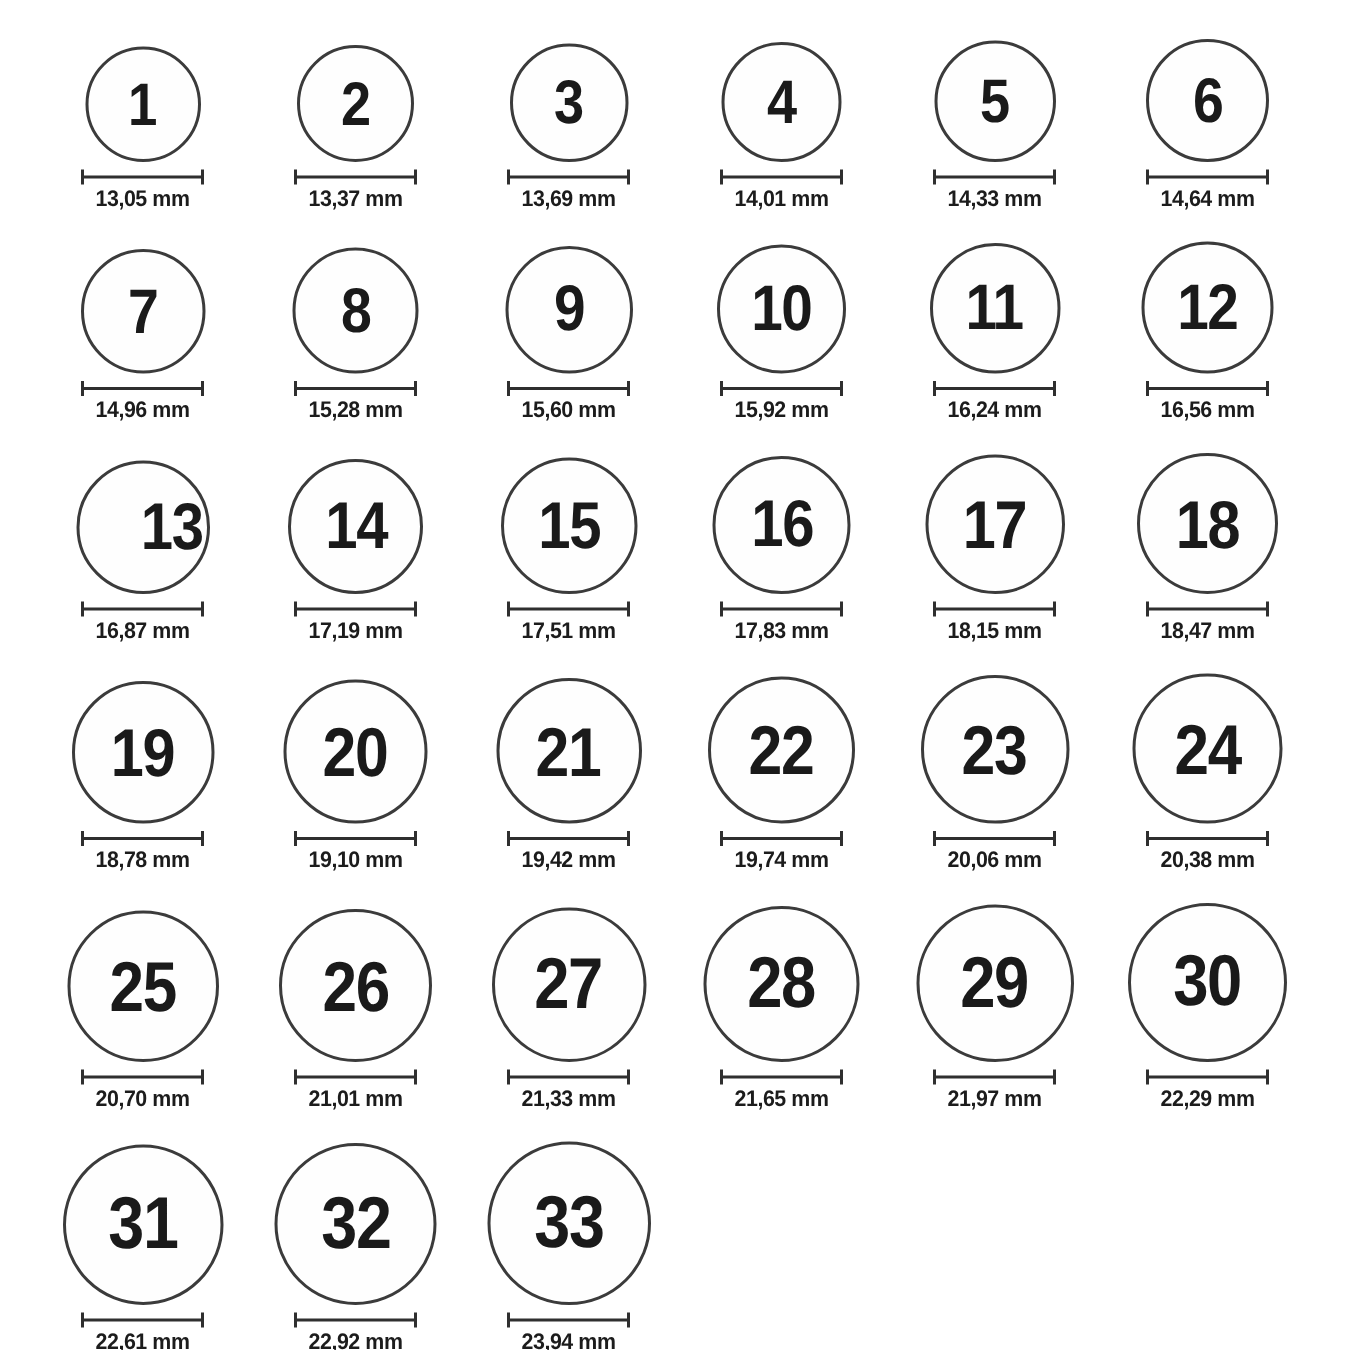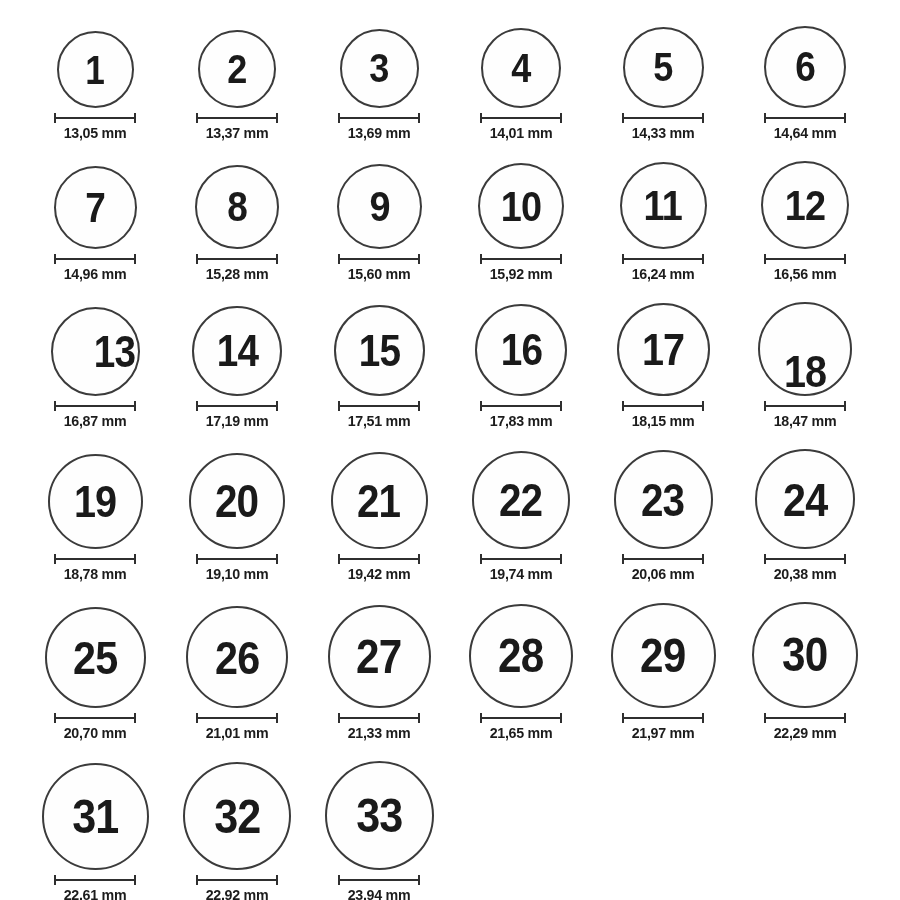"18" div.circle { align-items: flex-end -> none }
